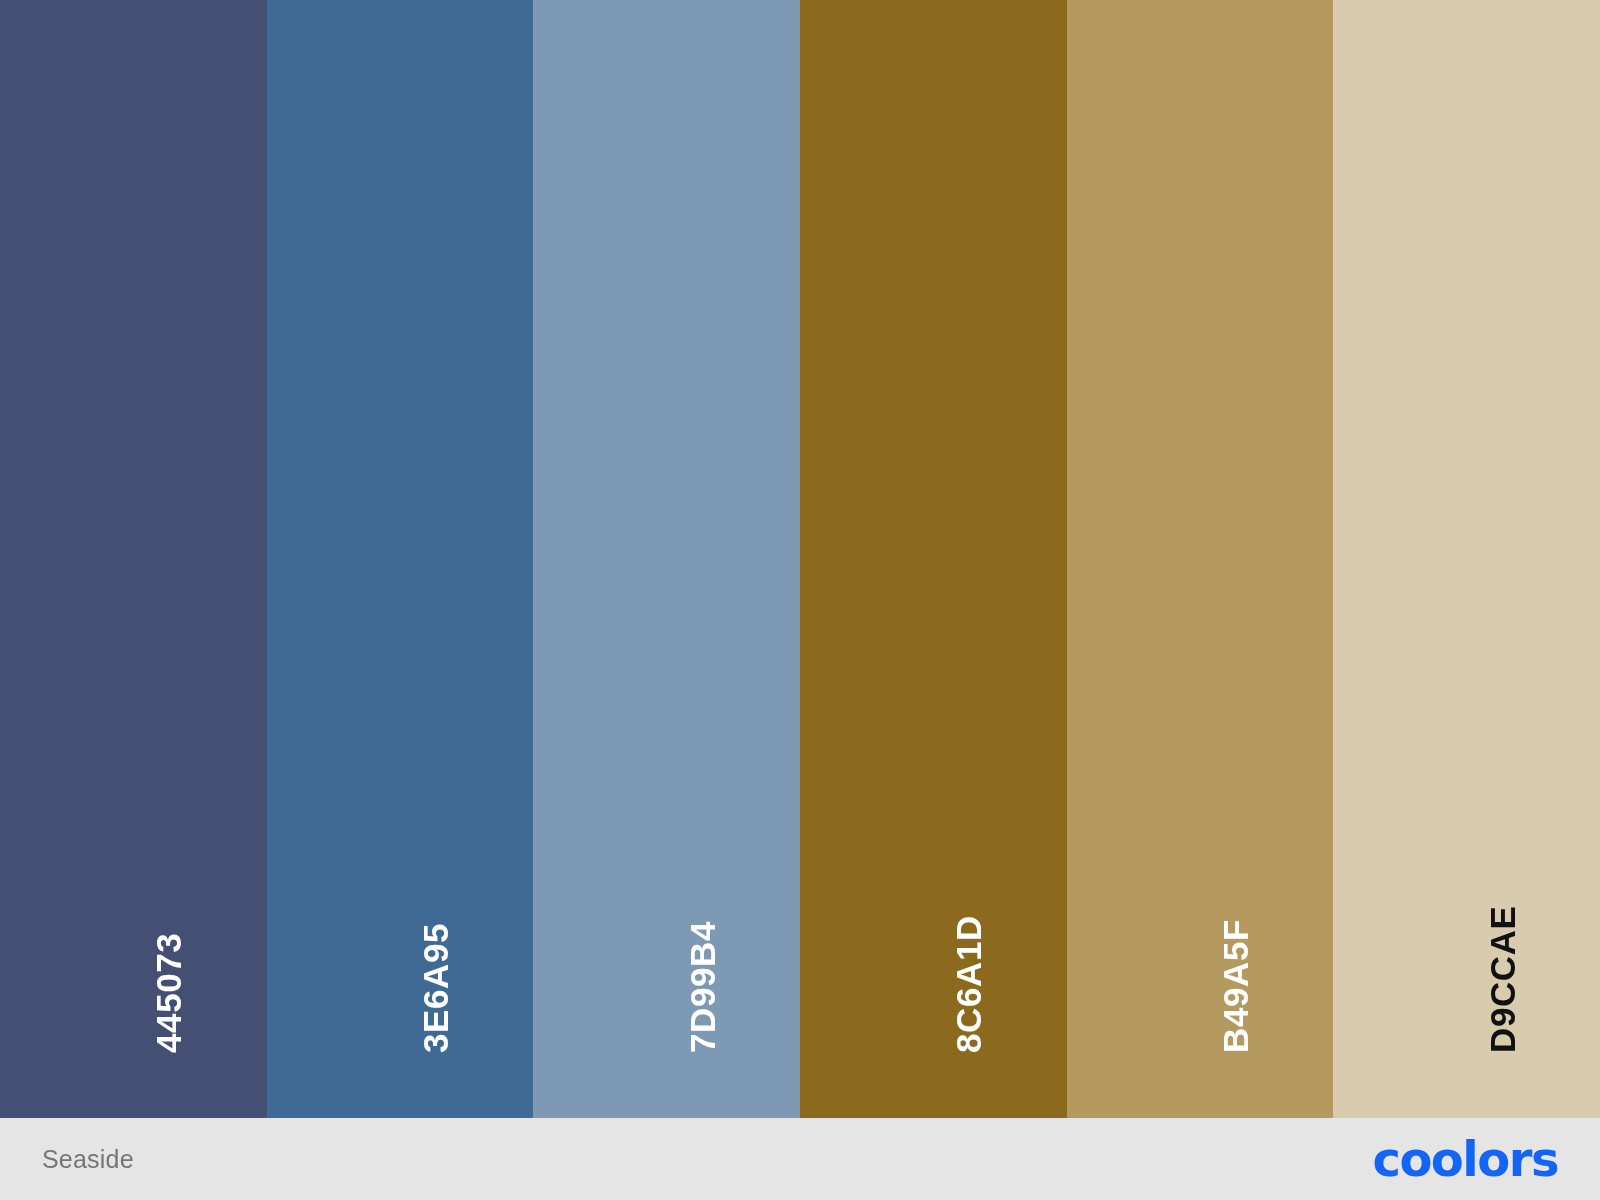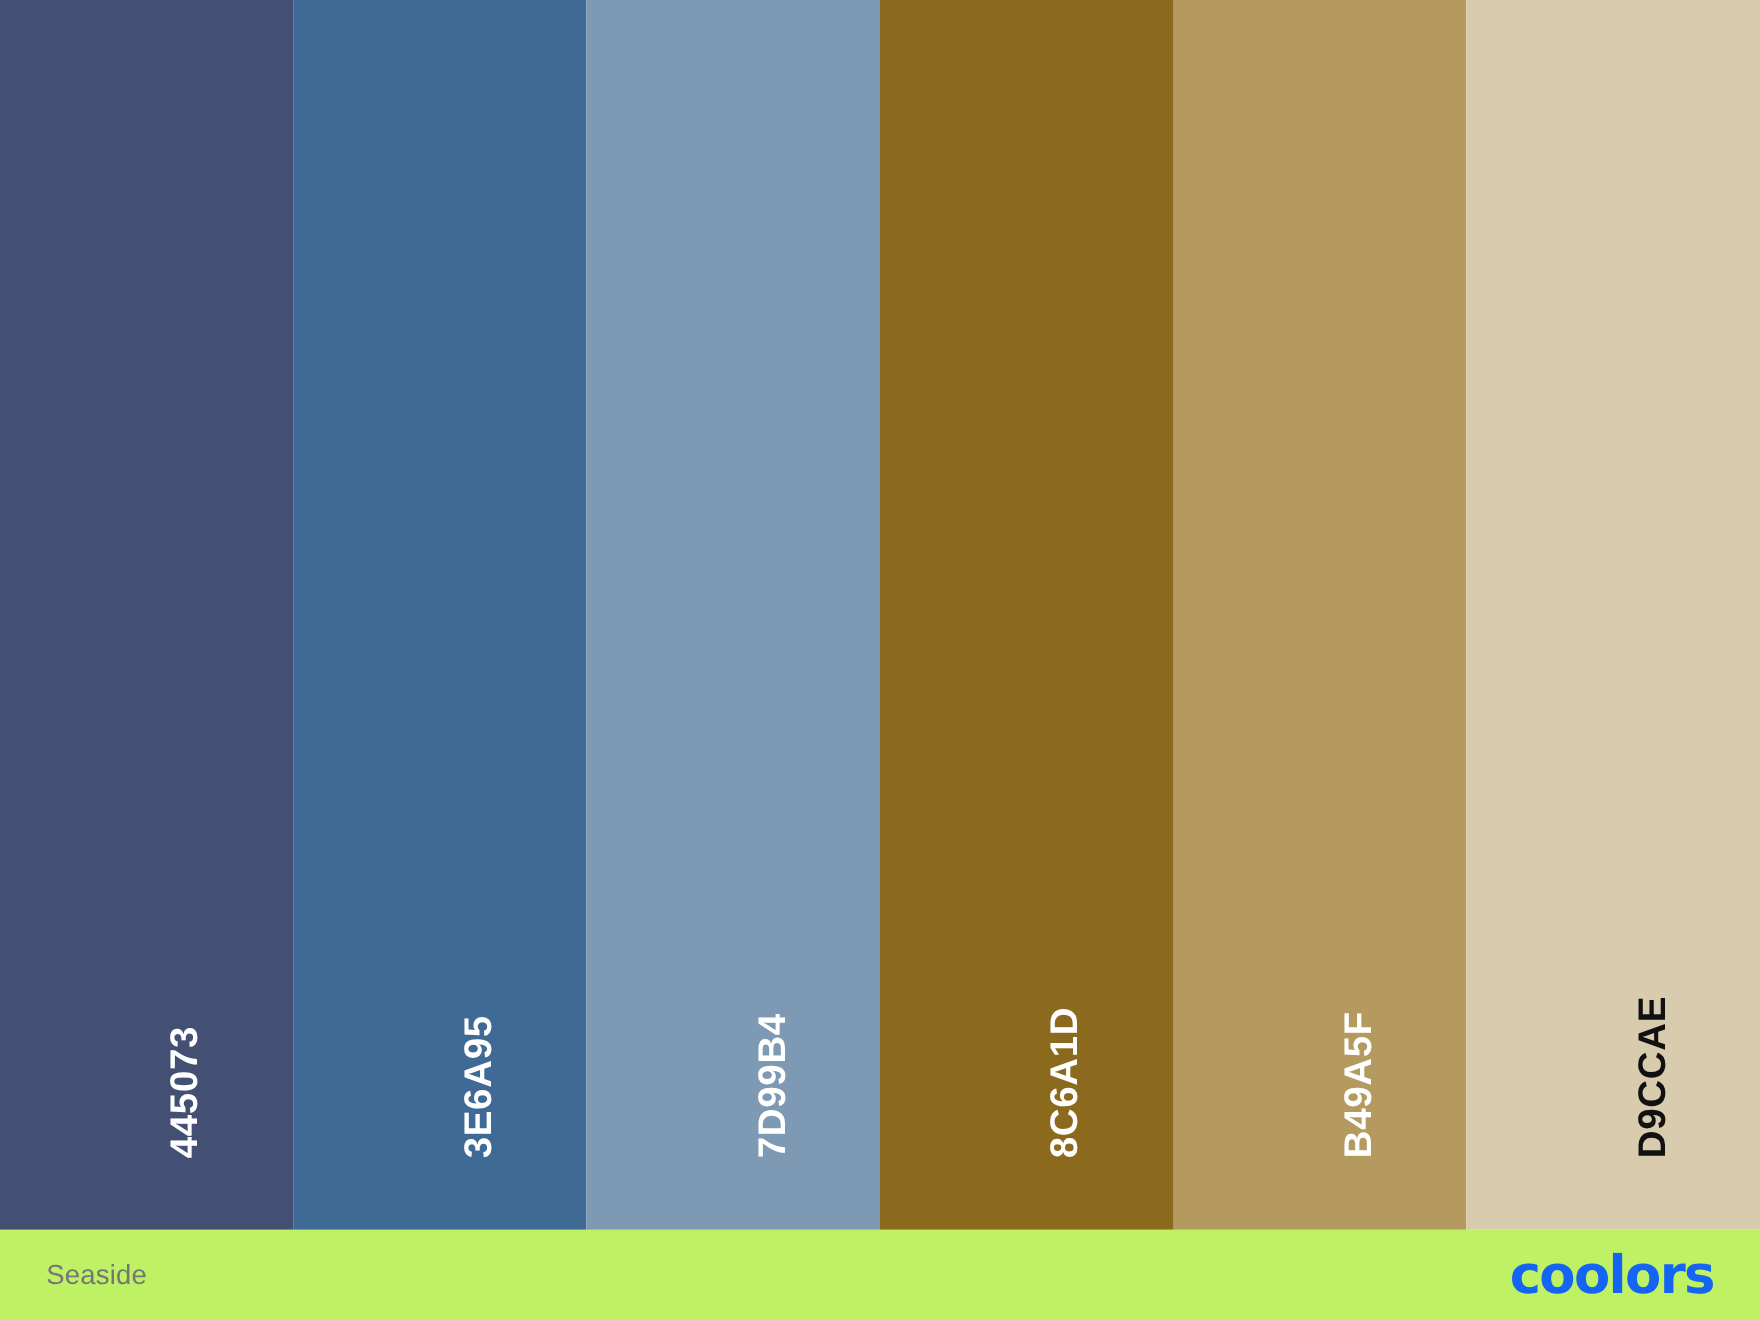"Seaside" div { background-color: #bef264 -> #e5e5e5 }
